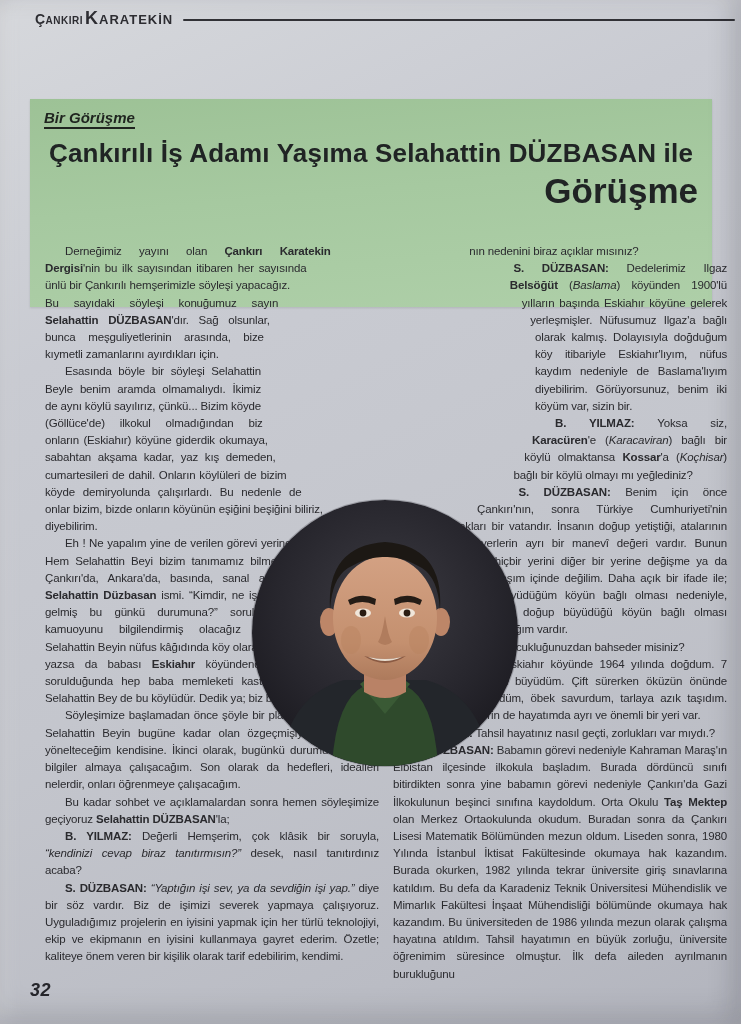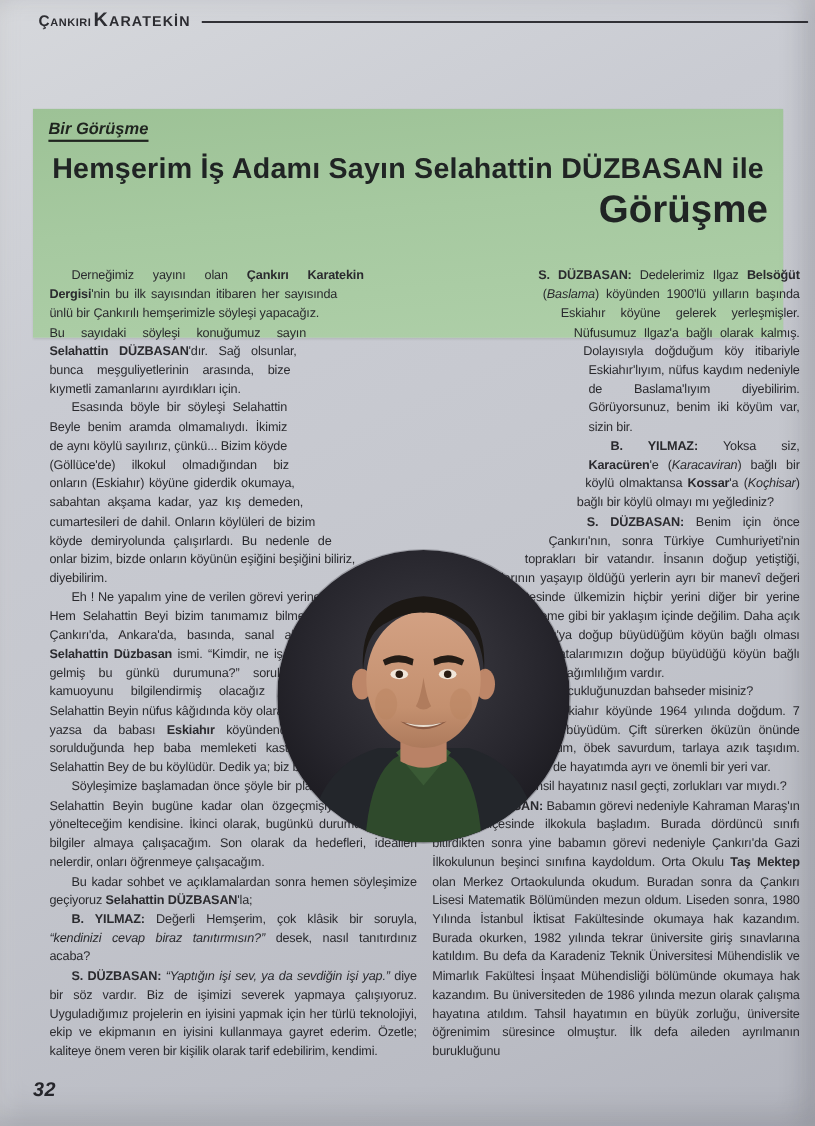"Hemşerim İş Adamı Sayın Selahattin" div.title1 { text: Hemşerim İş Adamı Sayın -> Çankırılı İş Adamı Yaşıma }
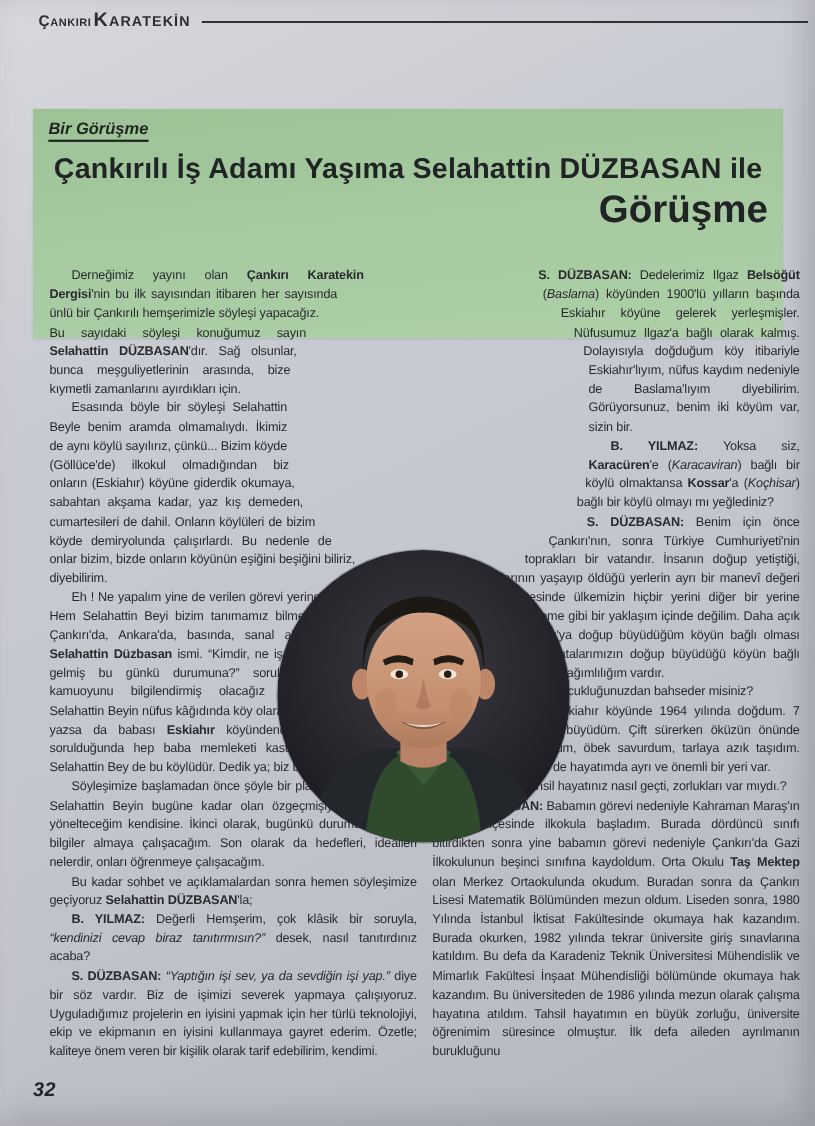"nın nedenini biraz açıklar mısınız?" p.para { html: none -> <p><span>nın nedenini biraz açıklar mısınız?</span></p> }
